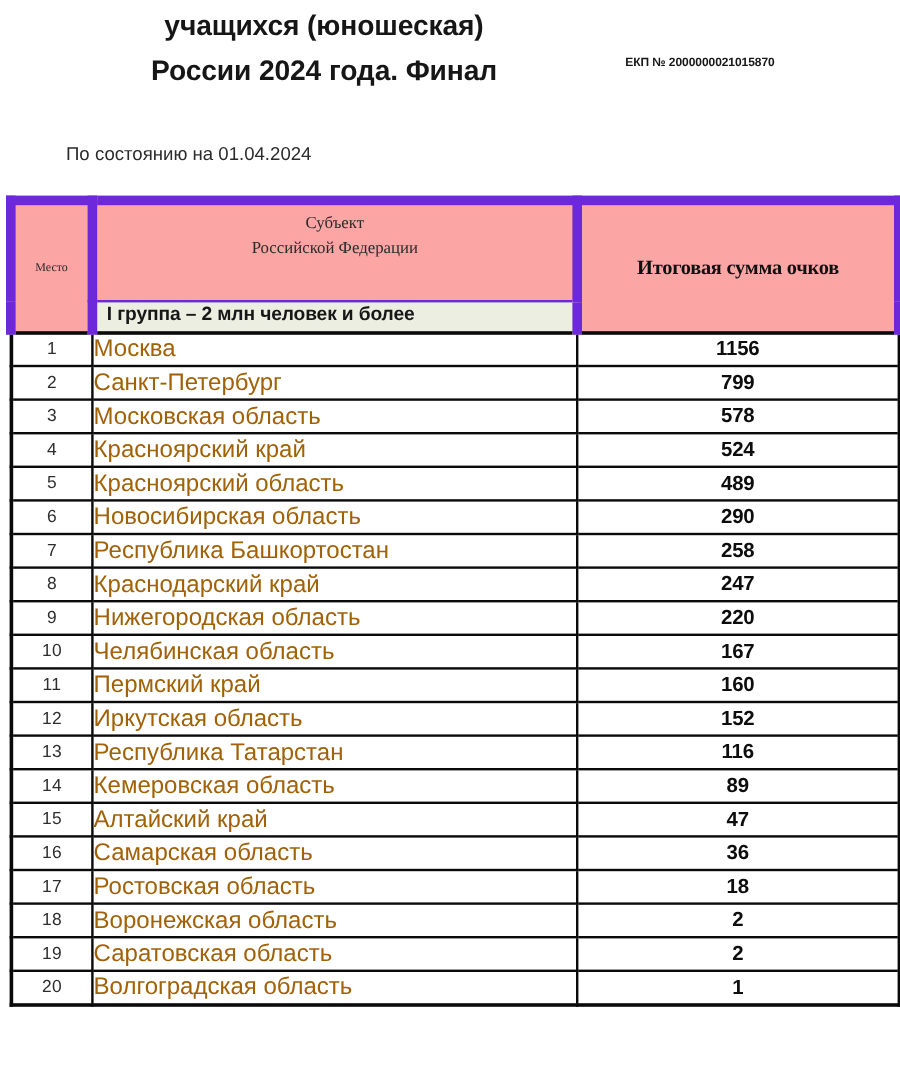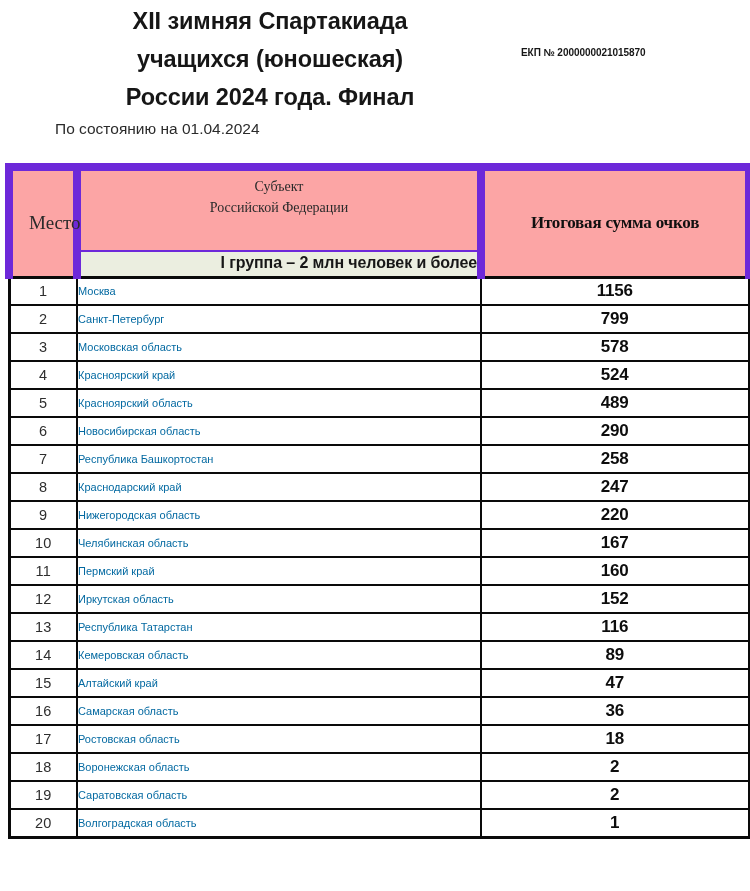"XII зимняя Спартакиада" div.title-line { html: <div>XII зимняя Спартакиада</div> -> none }
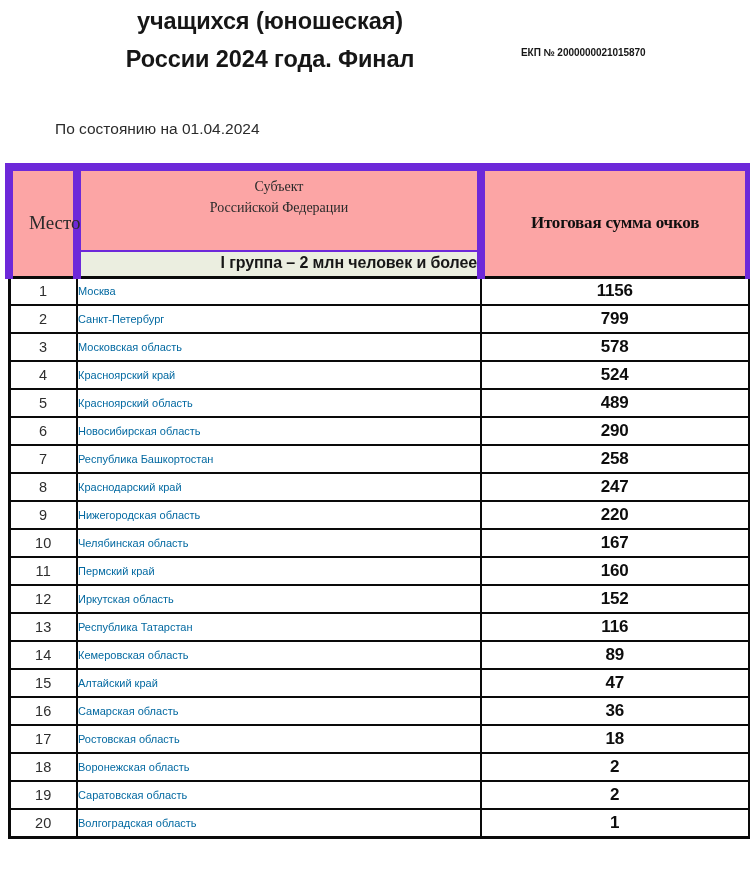"Место" .hd-place { font-size: 19px -> 10px }
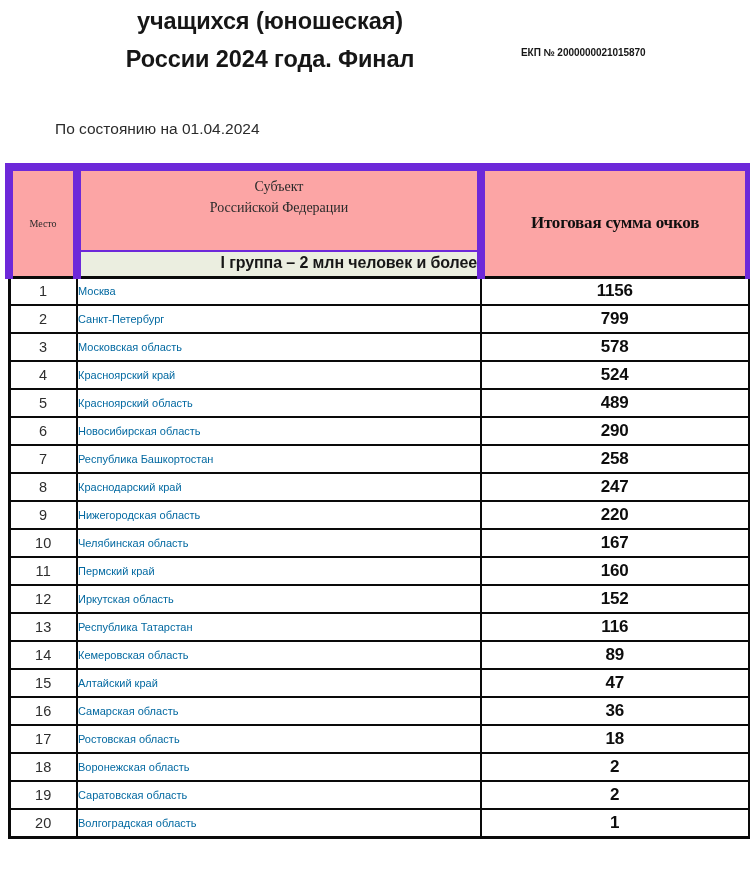"I группа – 2 млн" tr.group-row td.group-cell { text-align: right -> left }
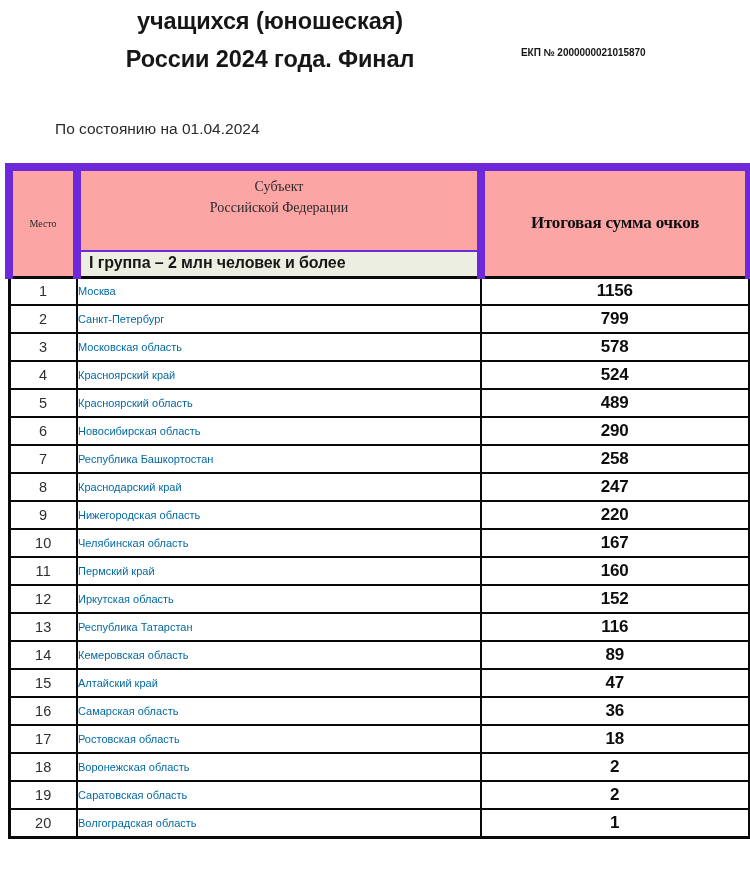"Москва" td.region { color: #0369a1 -> #a16207; font-size: 11px -> 20px }
